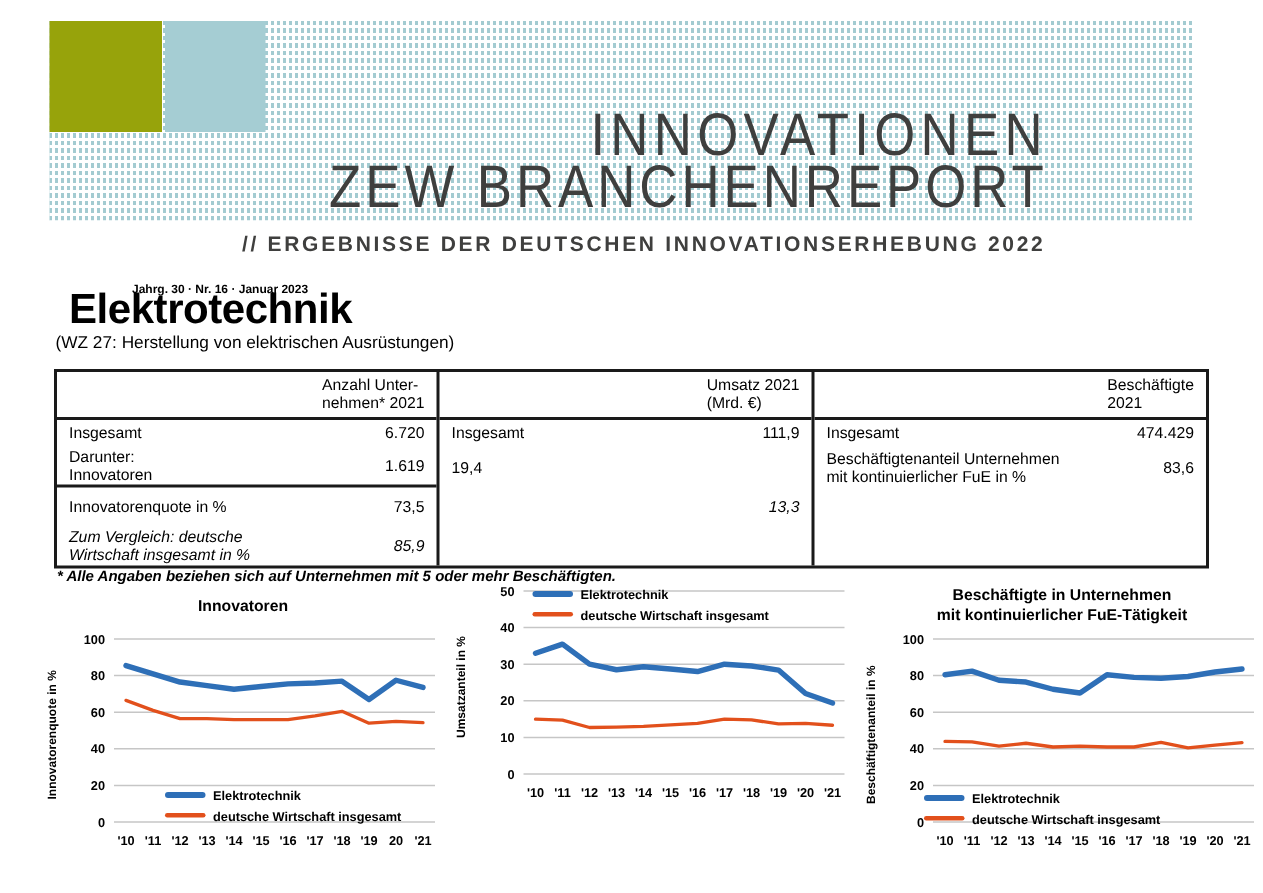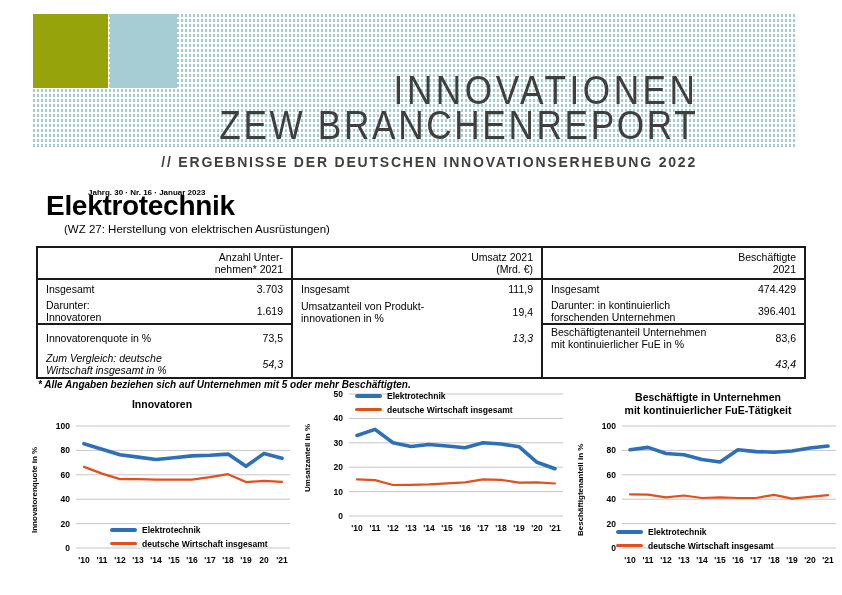"(WZ 27: Herstellung von elektrischen" .page-subtitle { left: 64px -> 37px }
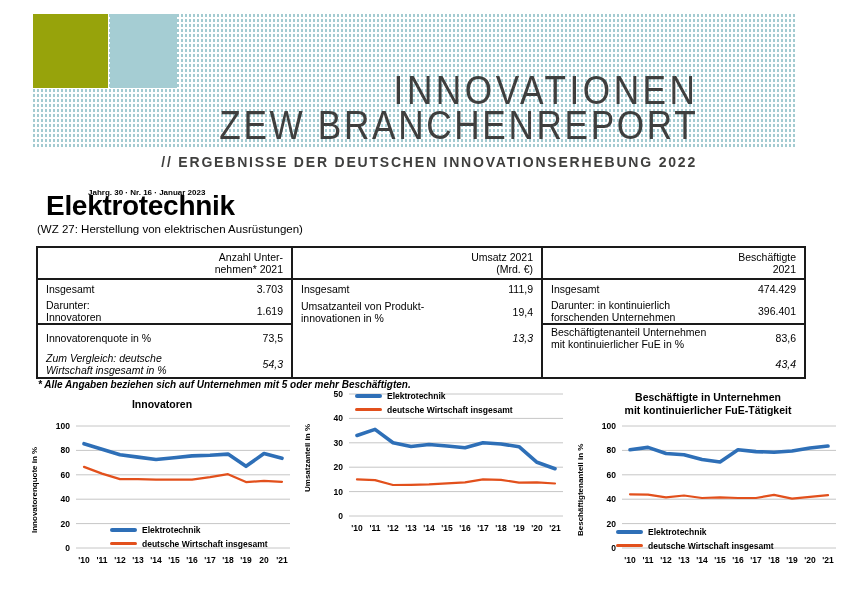"Anzahl Unter-" .thead { text-align: right -> none }
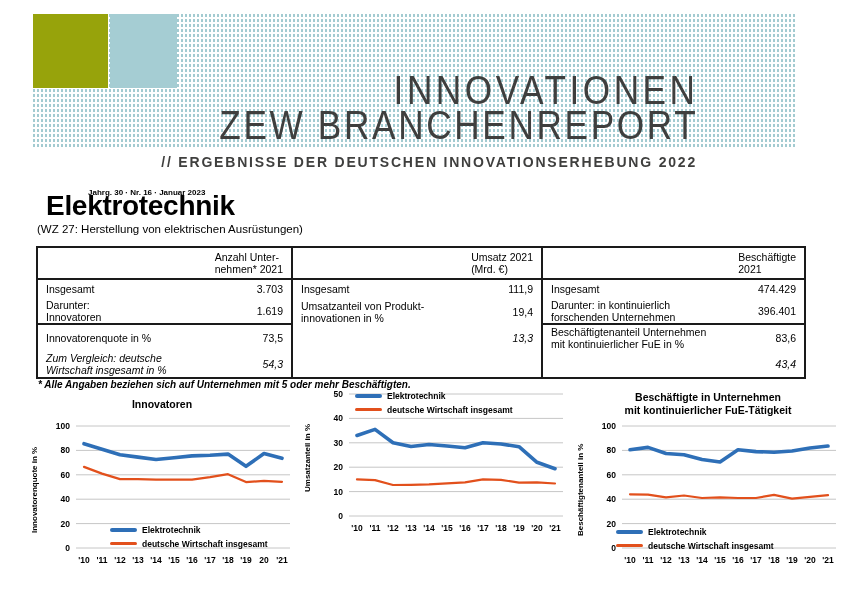"3.703" span.tvalue { text: 3.703 -> 6.720 }
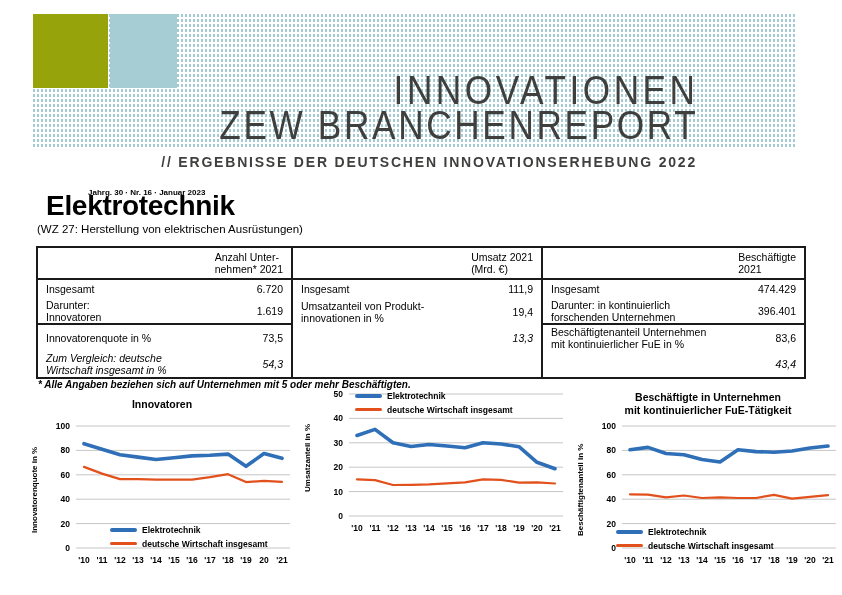"Umsatzanteil von Produkt-" span.tlabel { html: <span>Umsatzanteil von Produkt- innovationen in %</span> -> none }
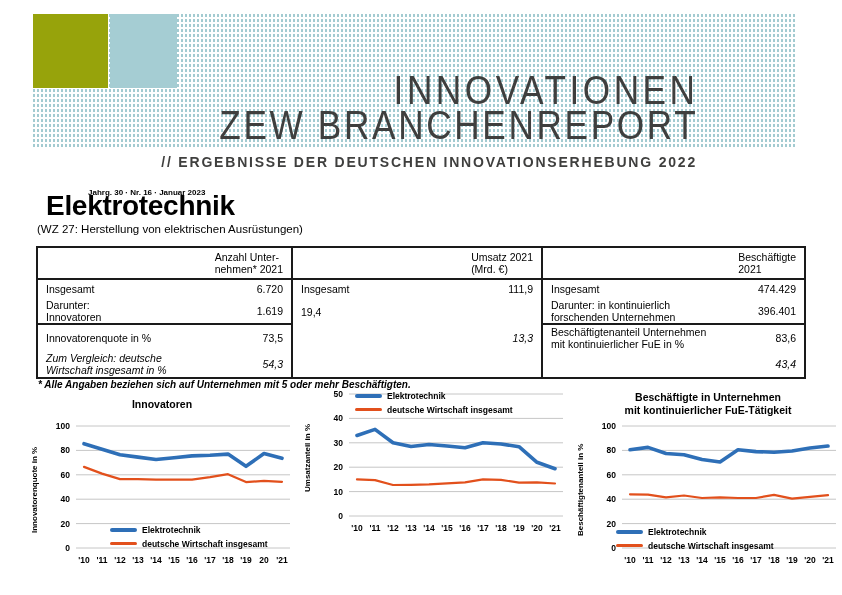"Darunter: in kontinuierlich" div.trow { html: <div> <span>Darunter: in kontinuierlich forschenden Unternehmen</span> <span>396.401</span> </div> -> none }
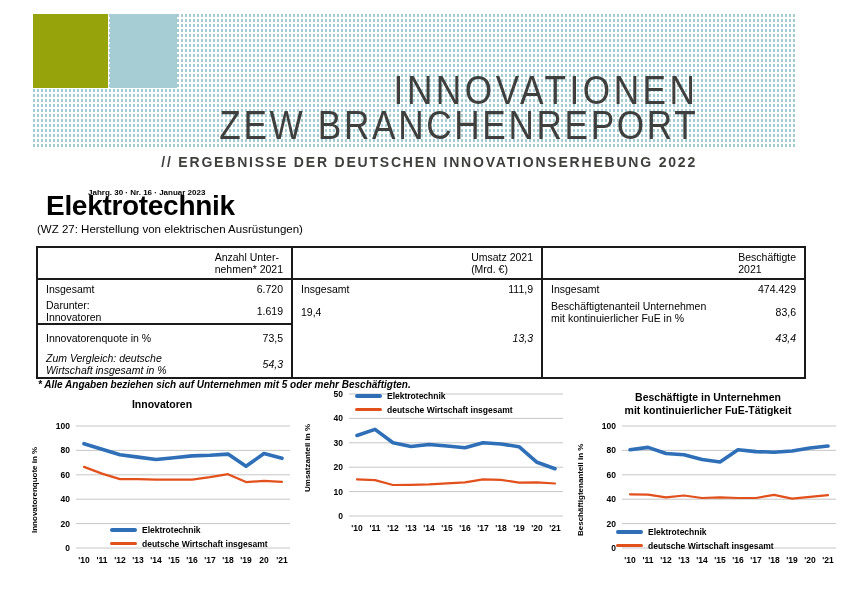"43,4" div.trow { html: <div> <span></span> <span>43,4</span> </div> -> none }
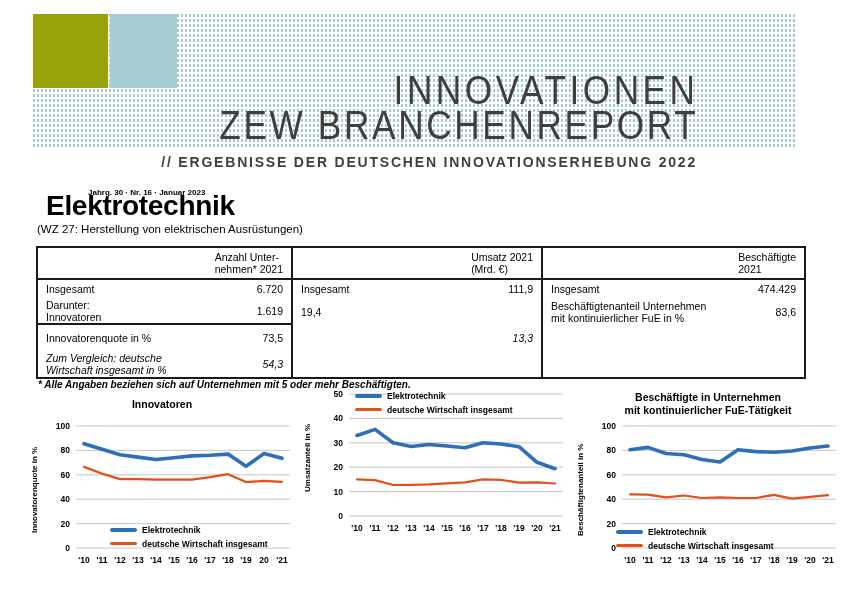"54,3" span.tvalue { text: 54,3 -> 85,9 }
